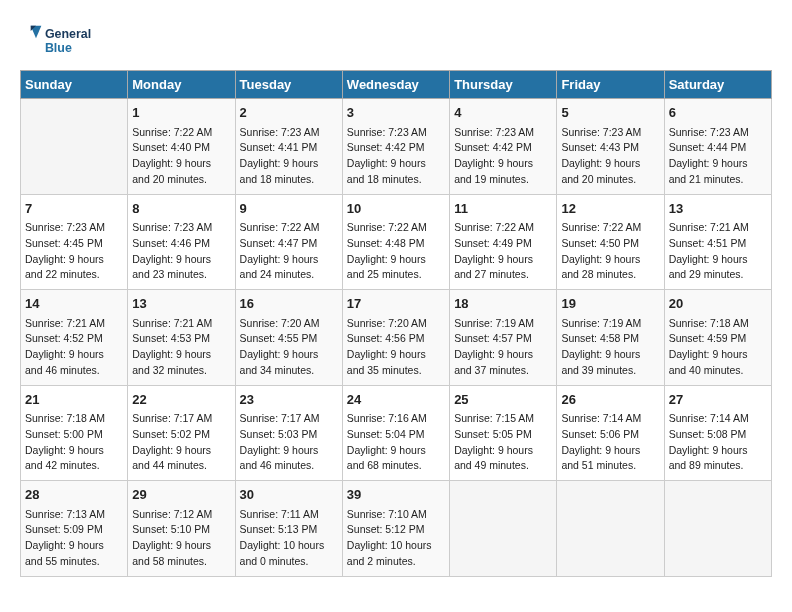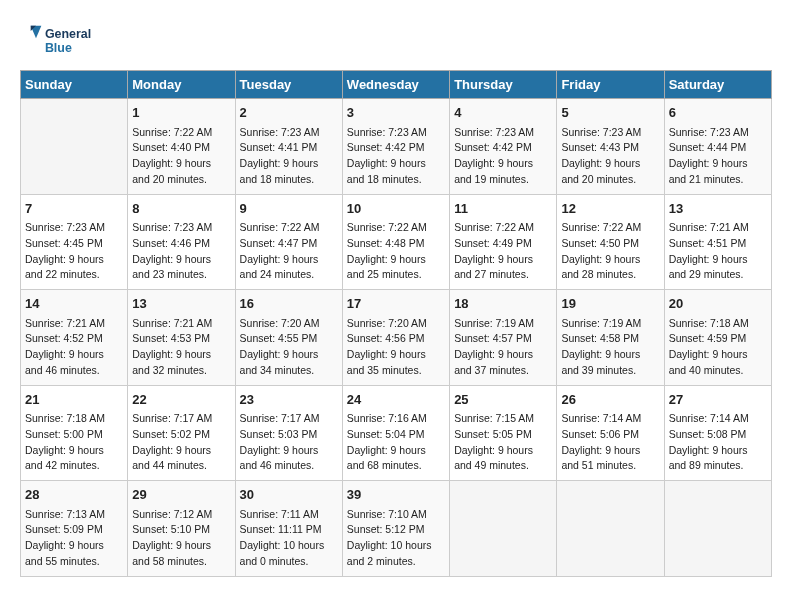"Sunset: 11:11 PM" div { text: 11:11 -> 5:13 }
